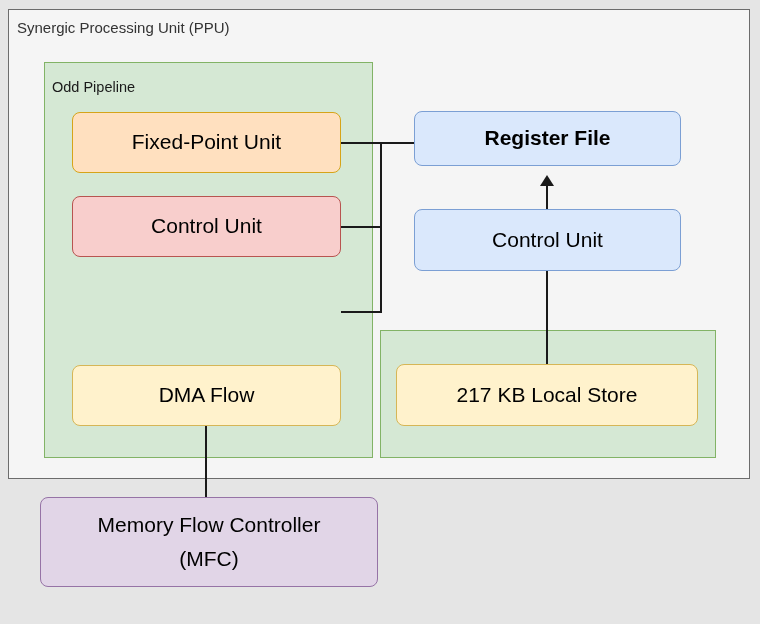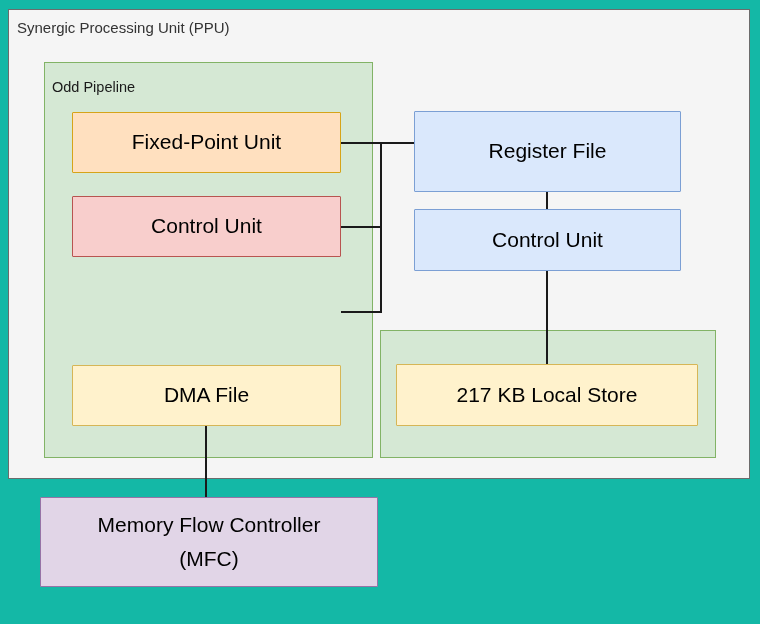"Synergic Processing Unit (PPU)" #canvas { background: #14b8a6 -> #e5e5e5 }
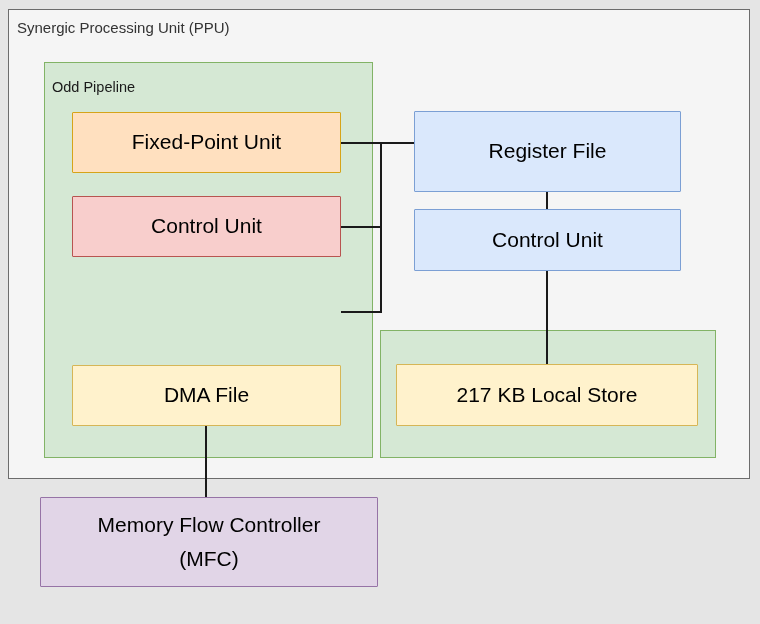"Fixed-Point Unit" .unit { border-radius: 1px -> 8px }
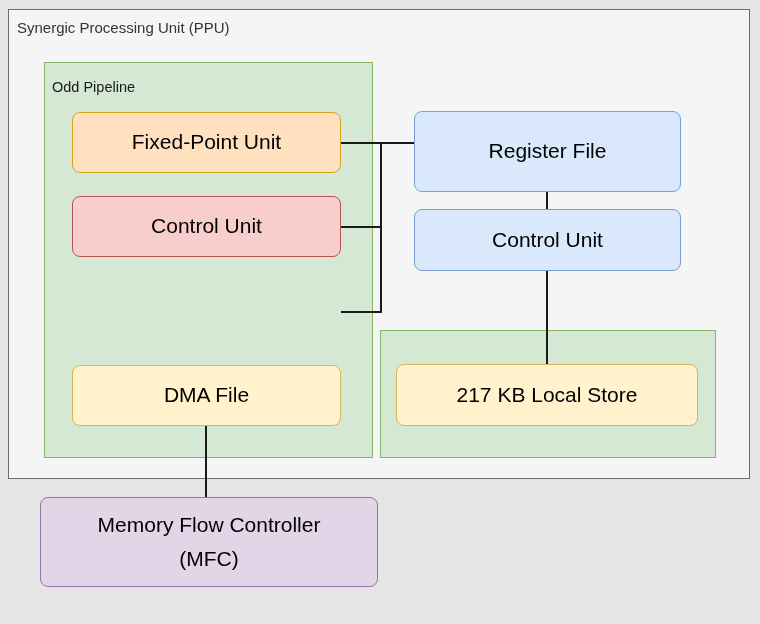"Register File" .b-regfile { font-weight: none -> bold; height: 81px -> 55px }
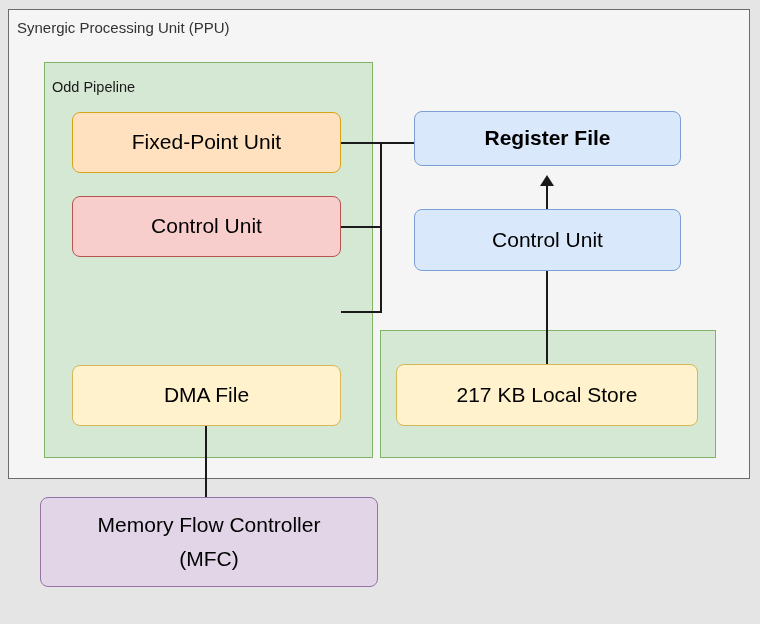"DMA File" span { text: File -> Flow }
